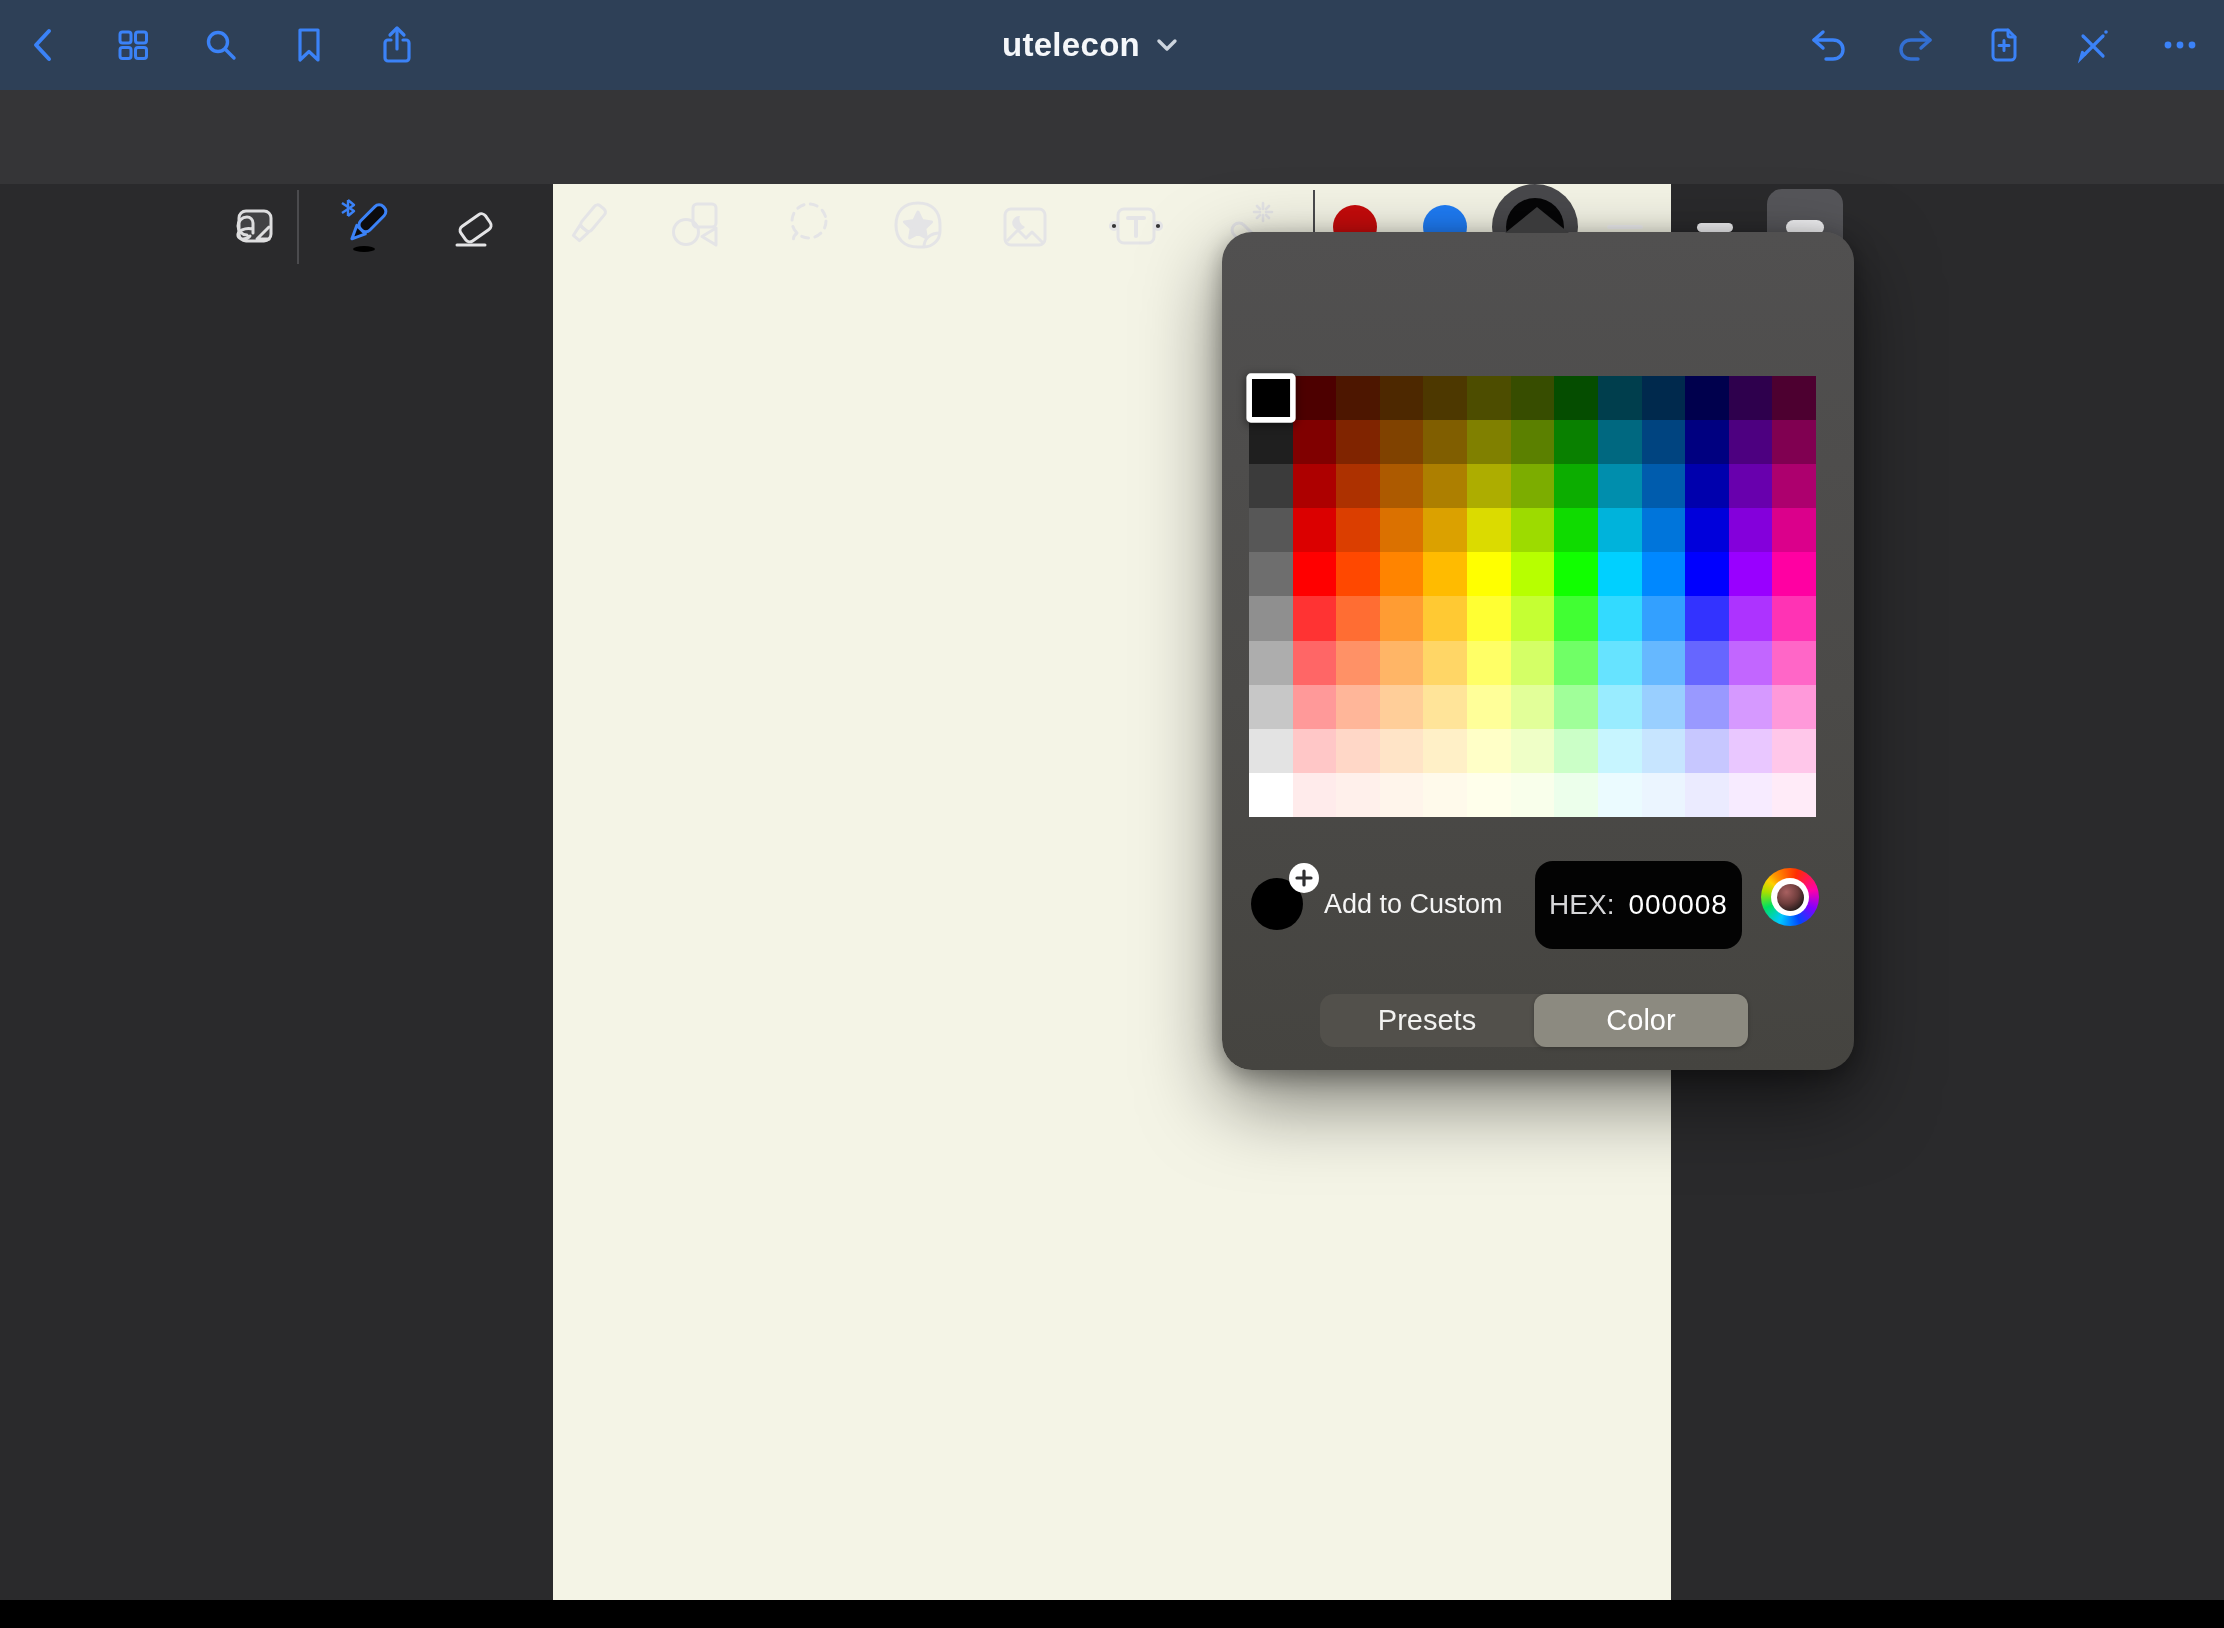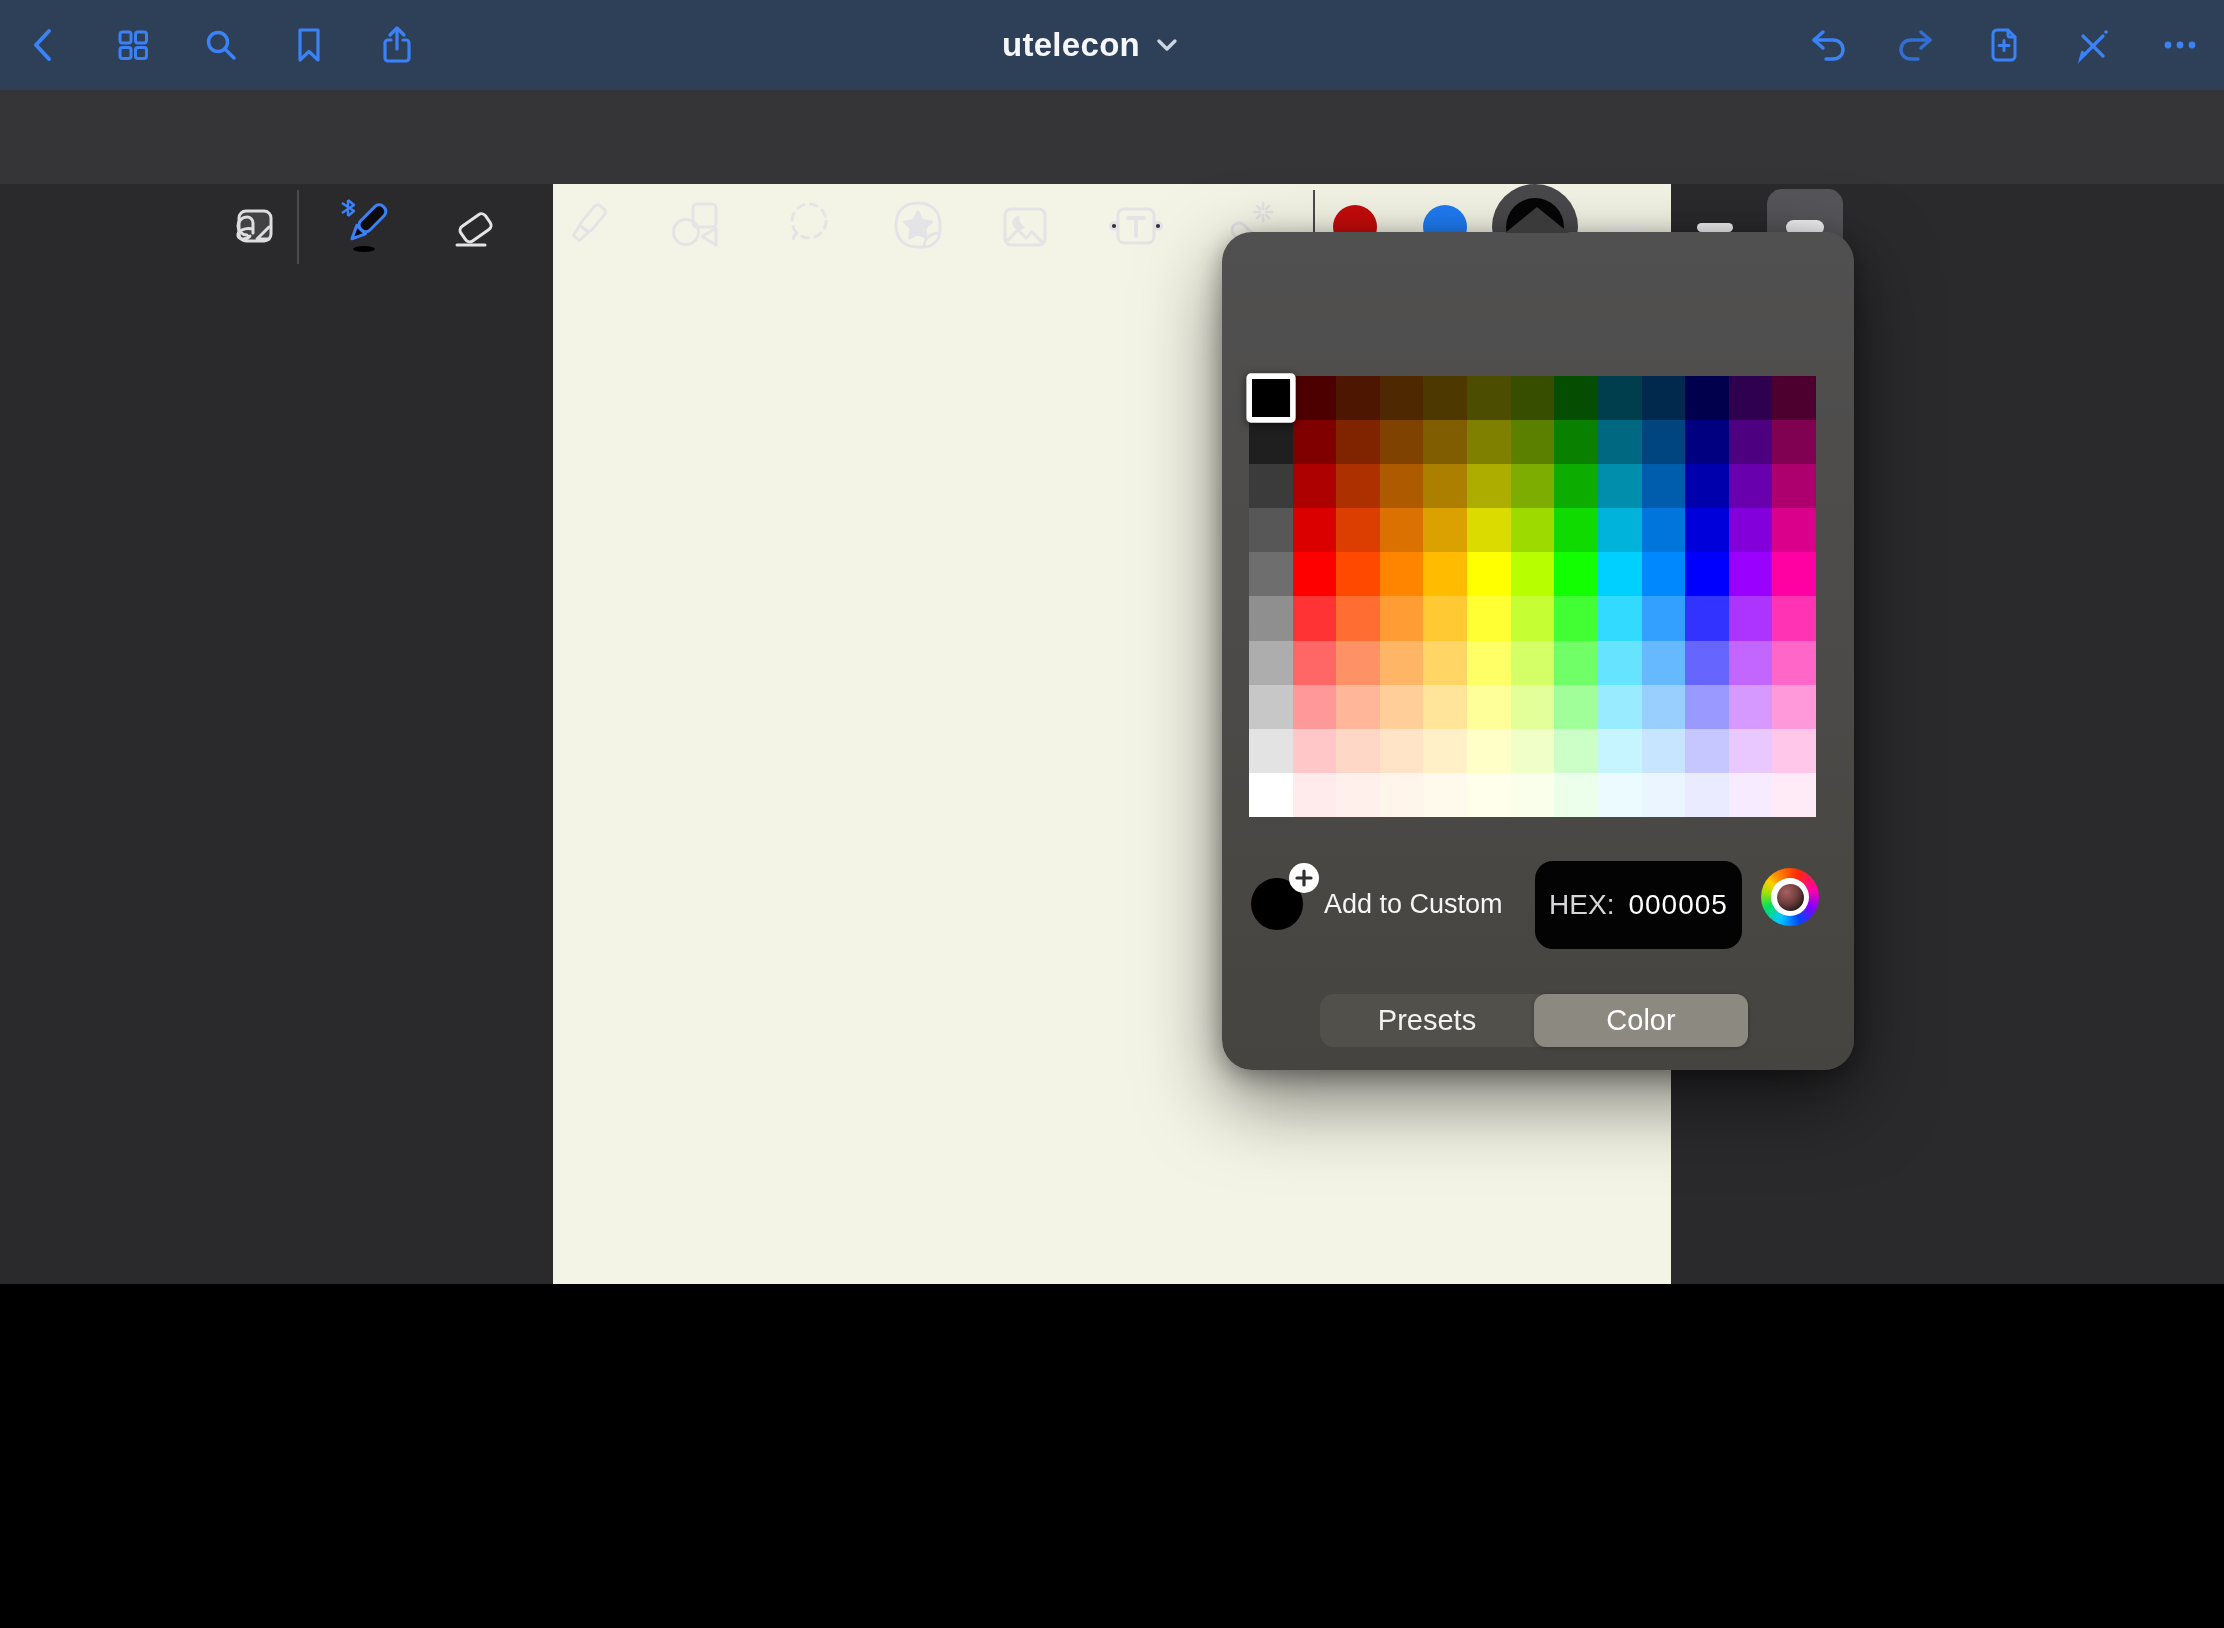"utelecon" #screen { height: 1284px -> 1600px }
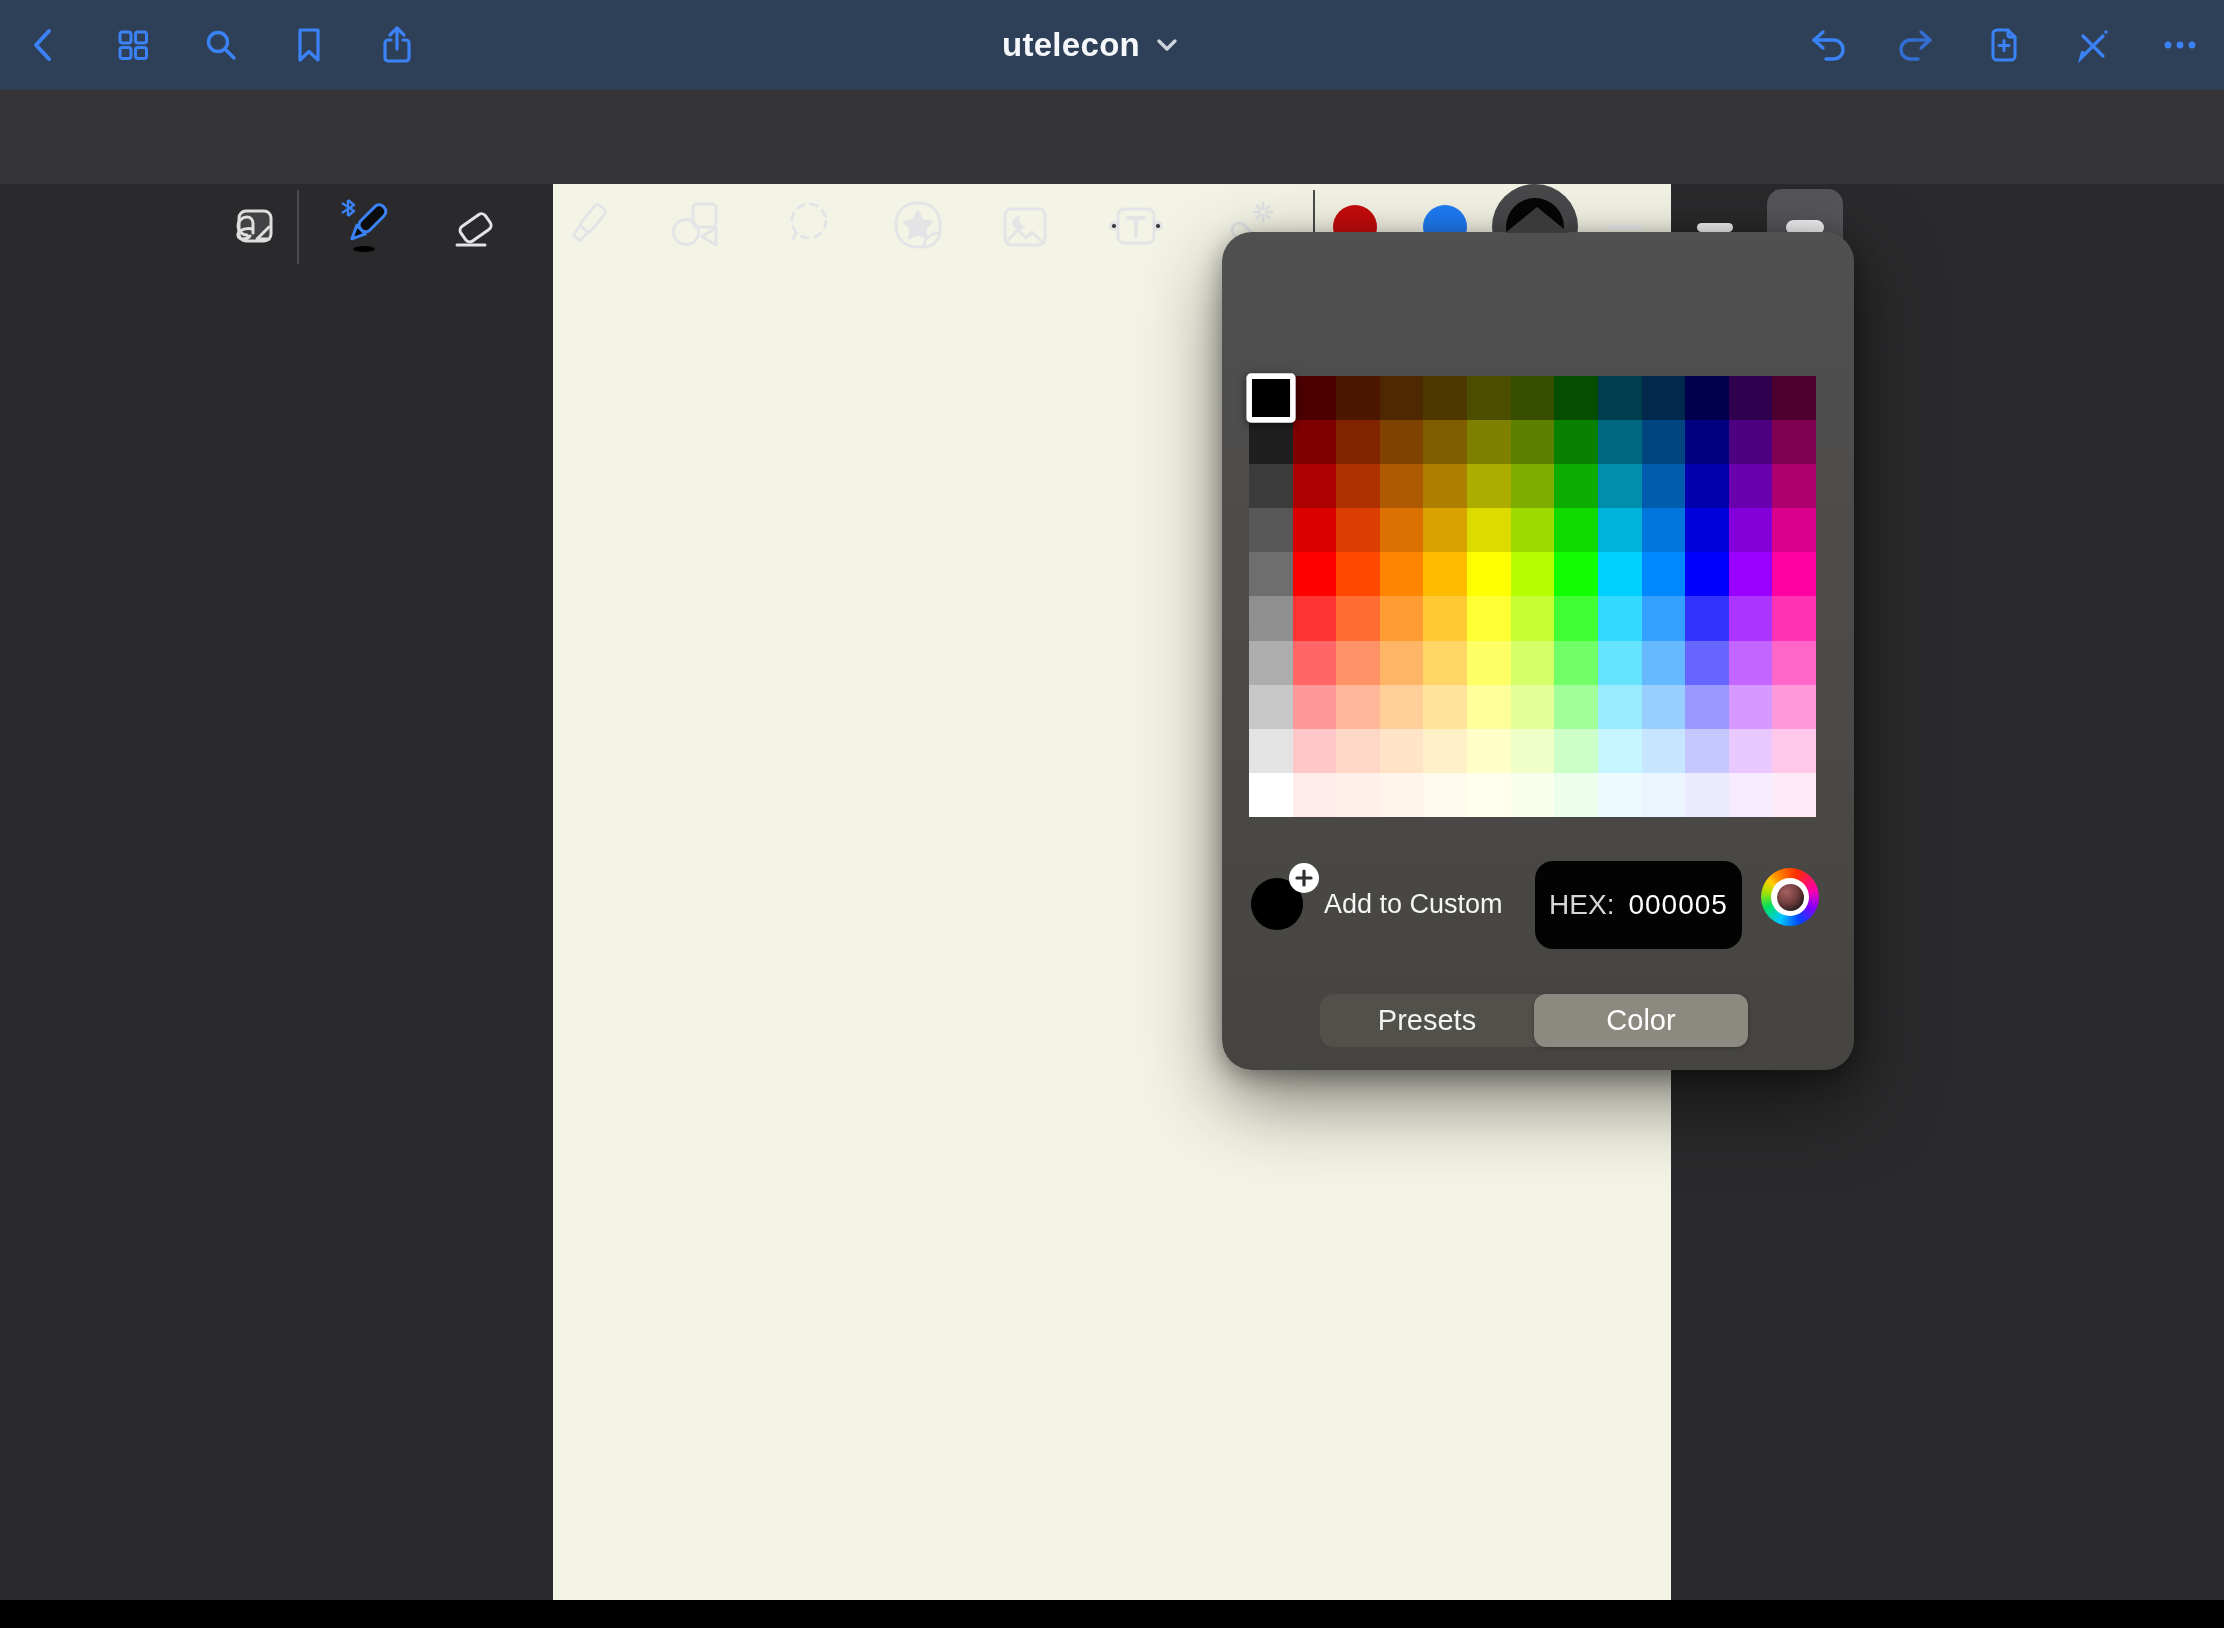"000005" span.hex-value { text: 000005 -> 000008 }
